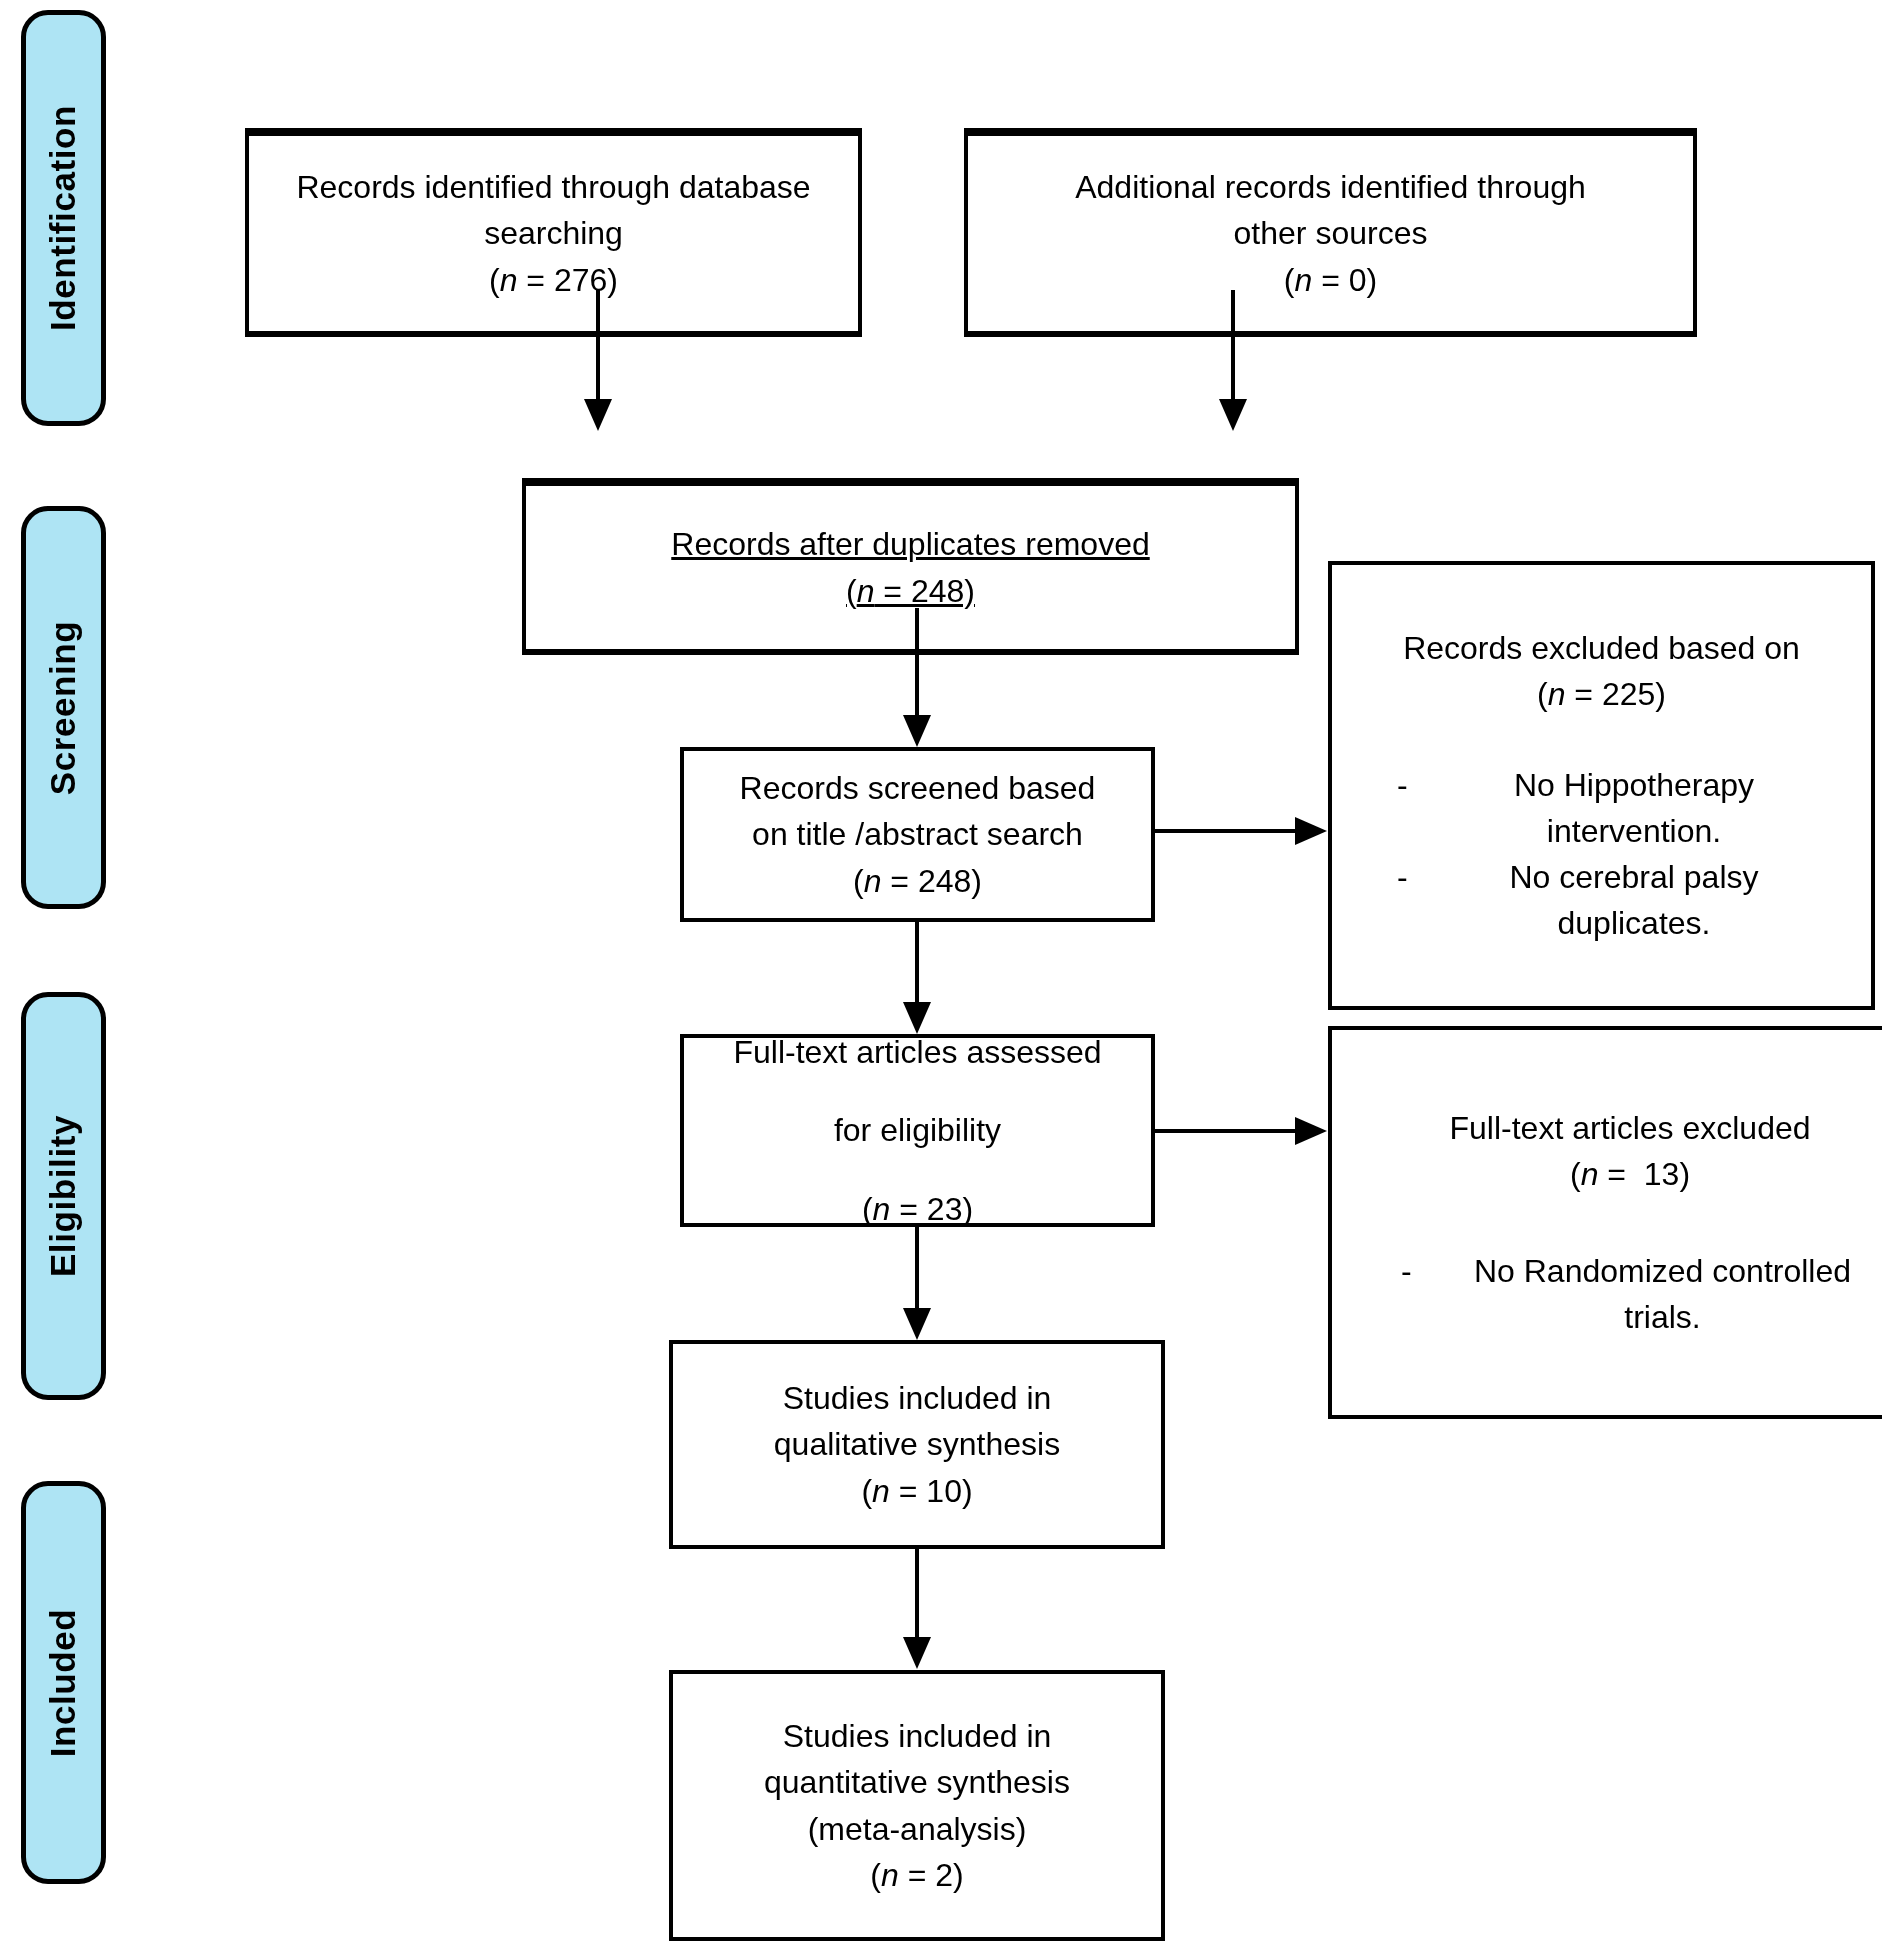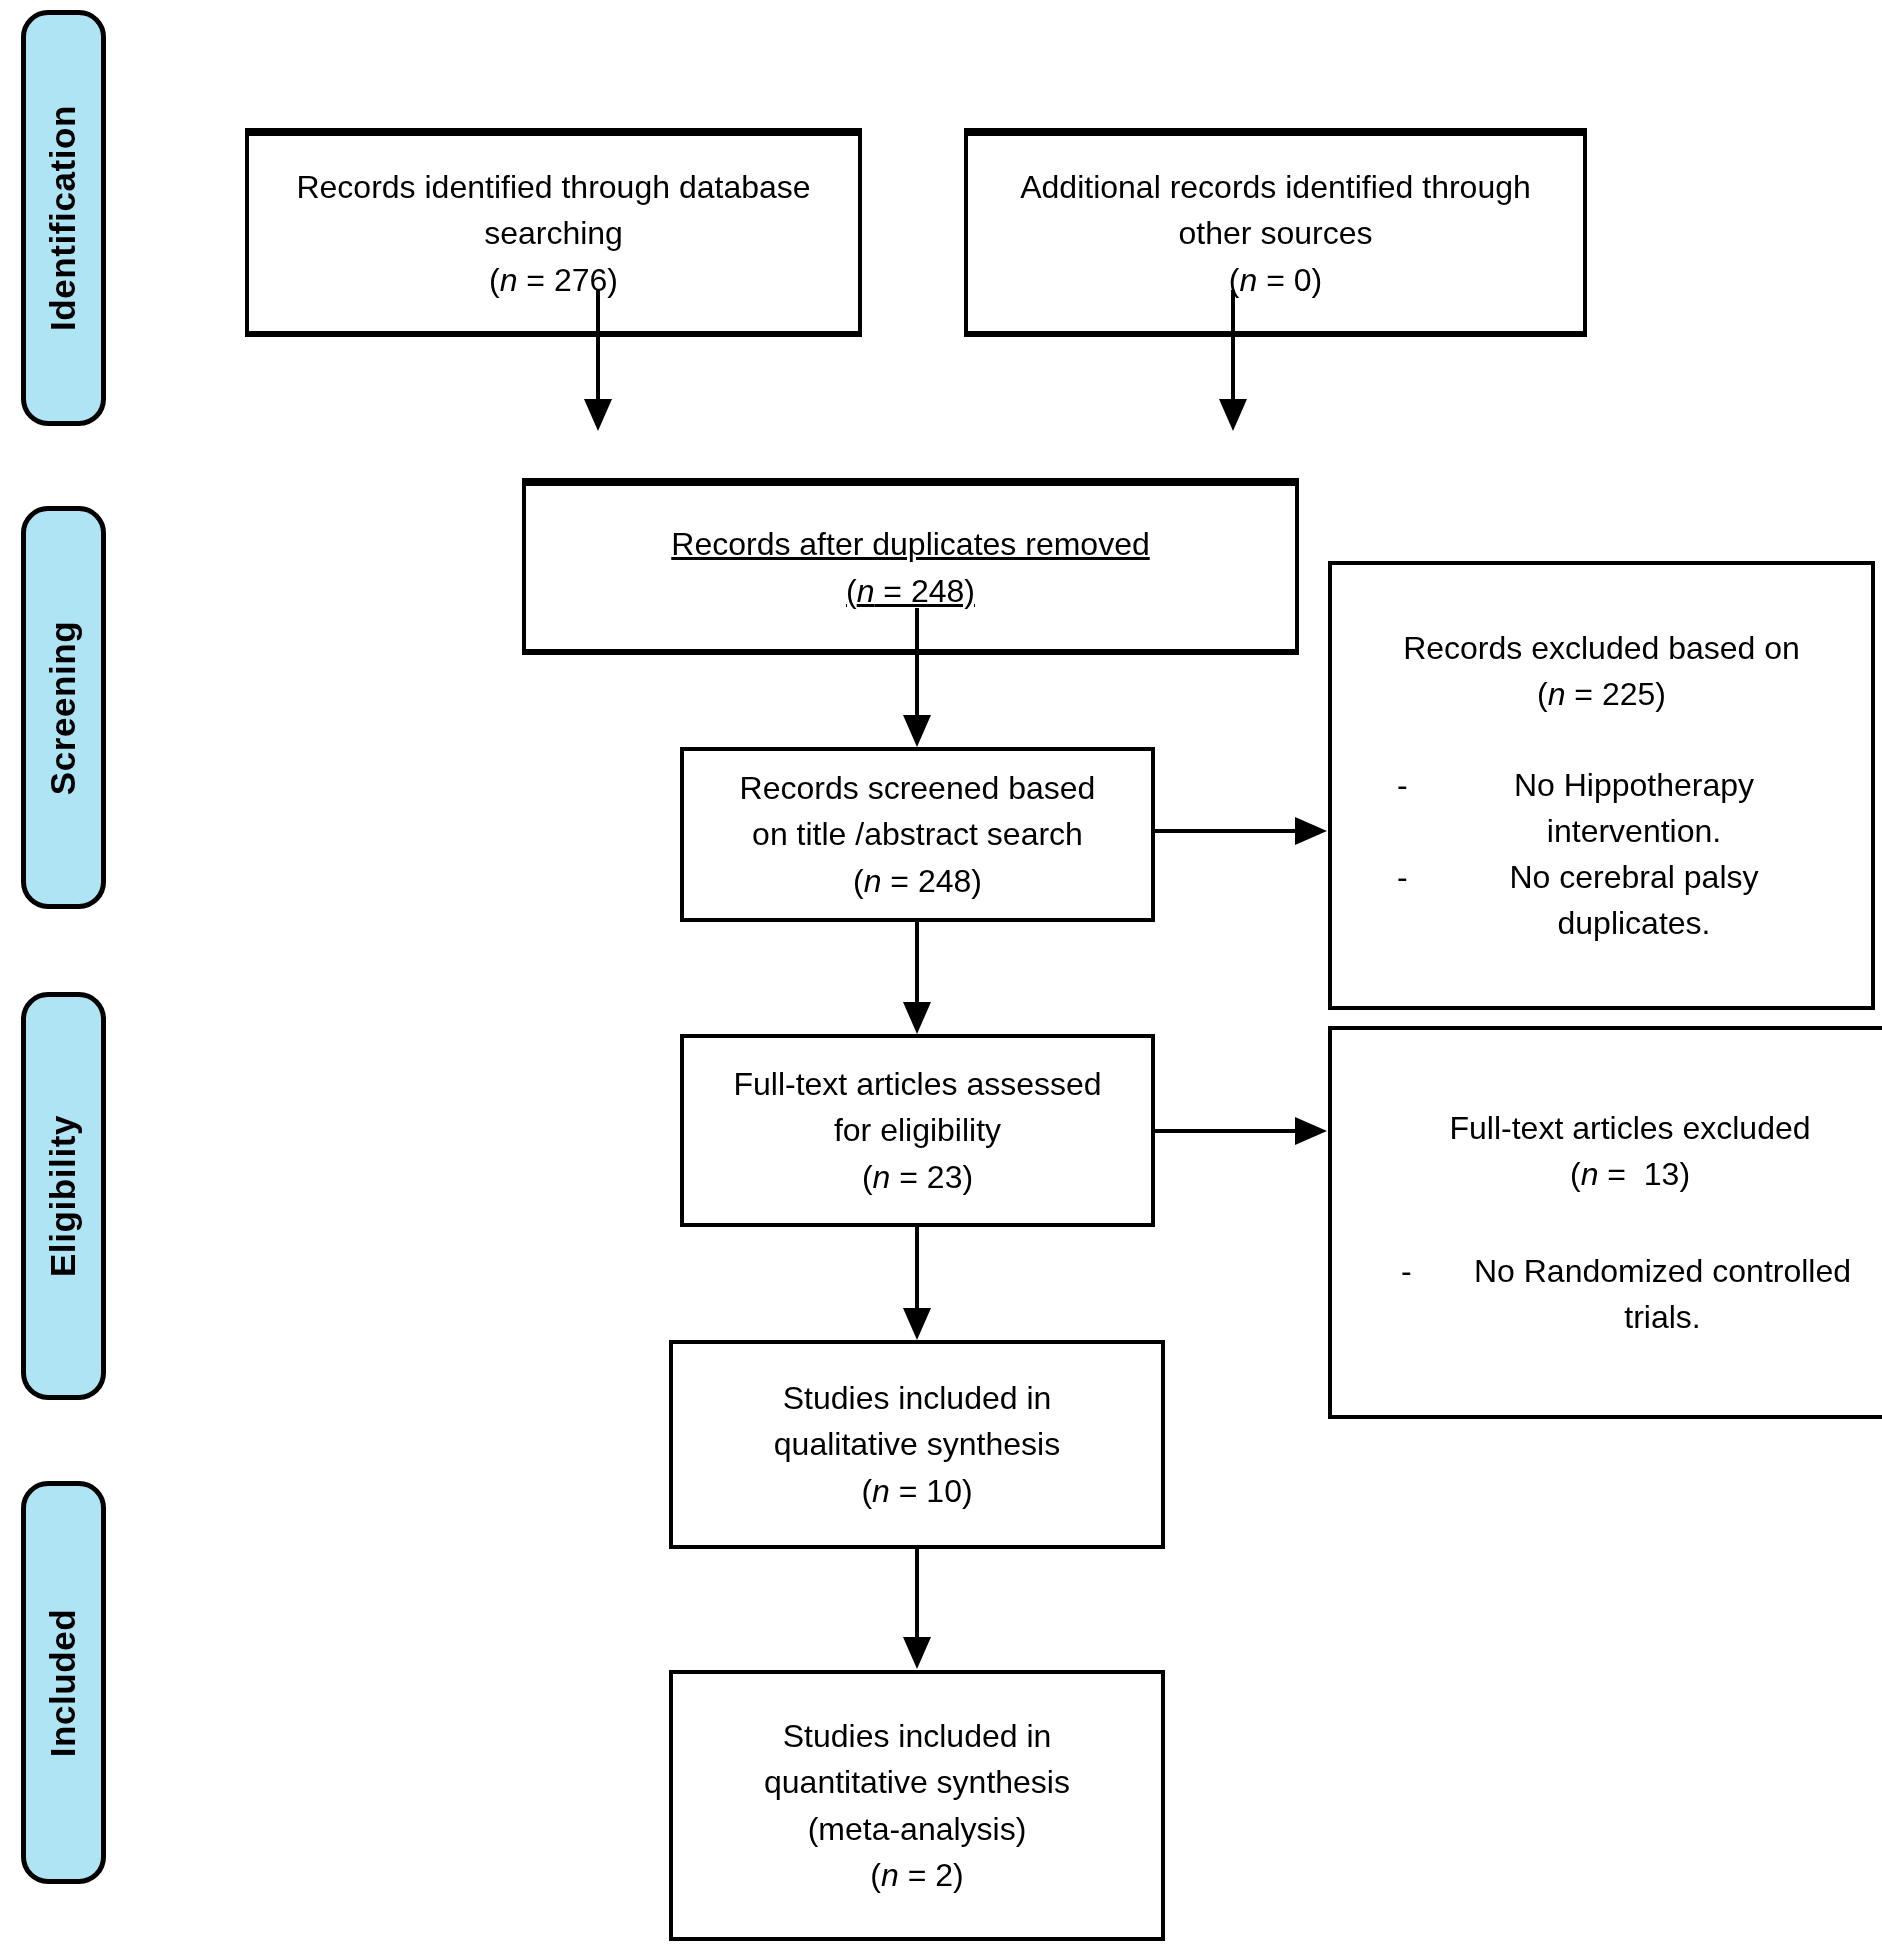"Additional records identified through" div.fbox { width: 623px -> 733px }
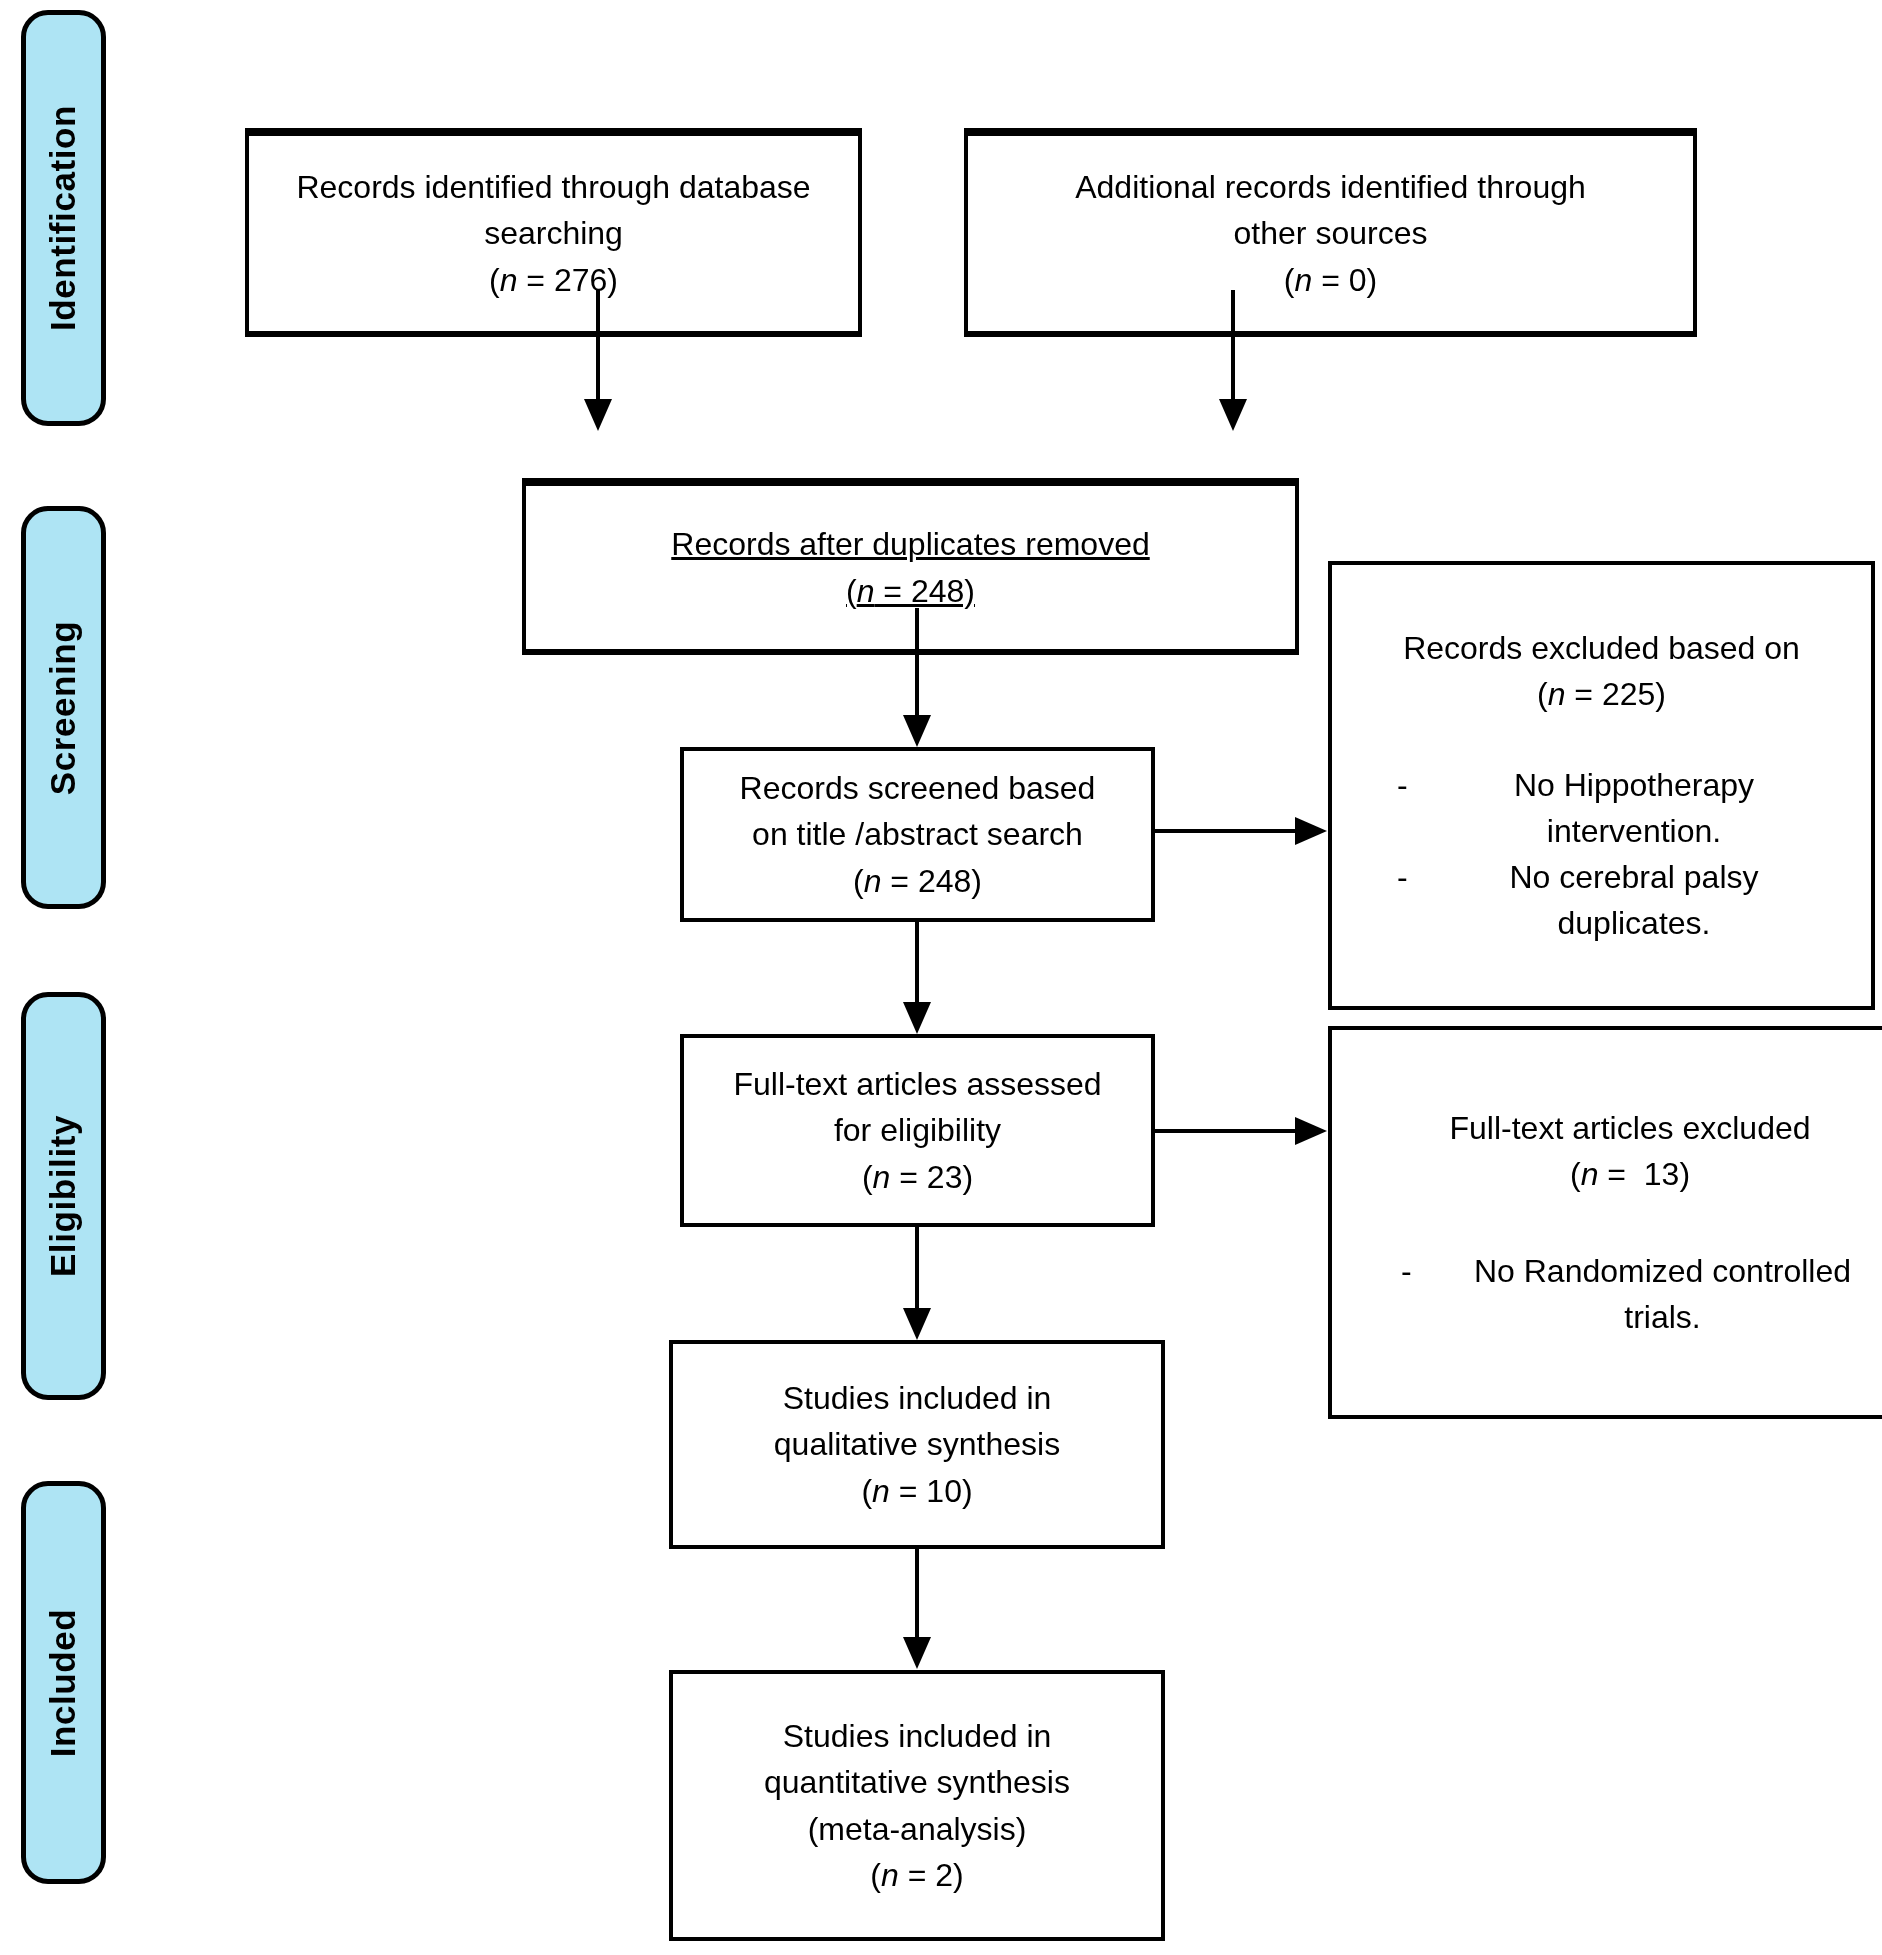"Full-text articles assessed" div.fbox { gap: none -> 32px }
